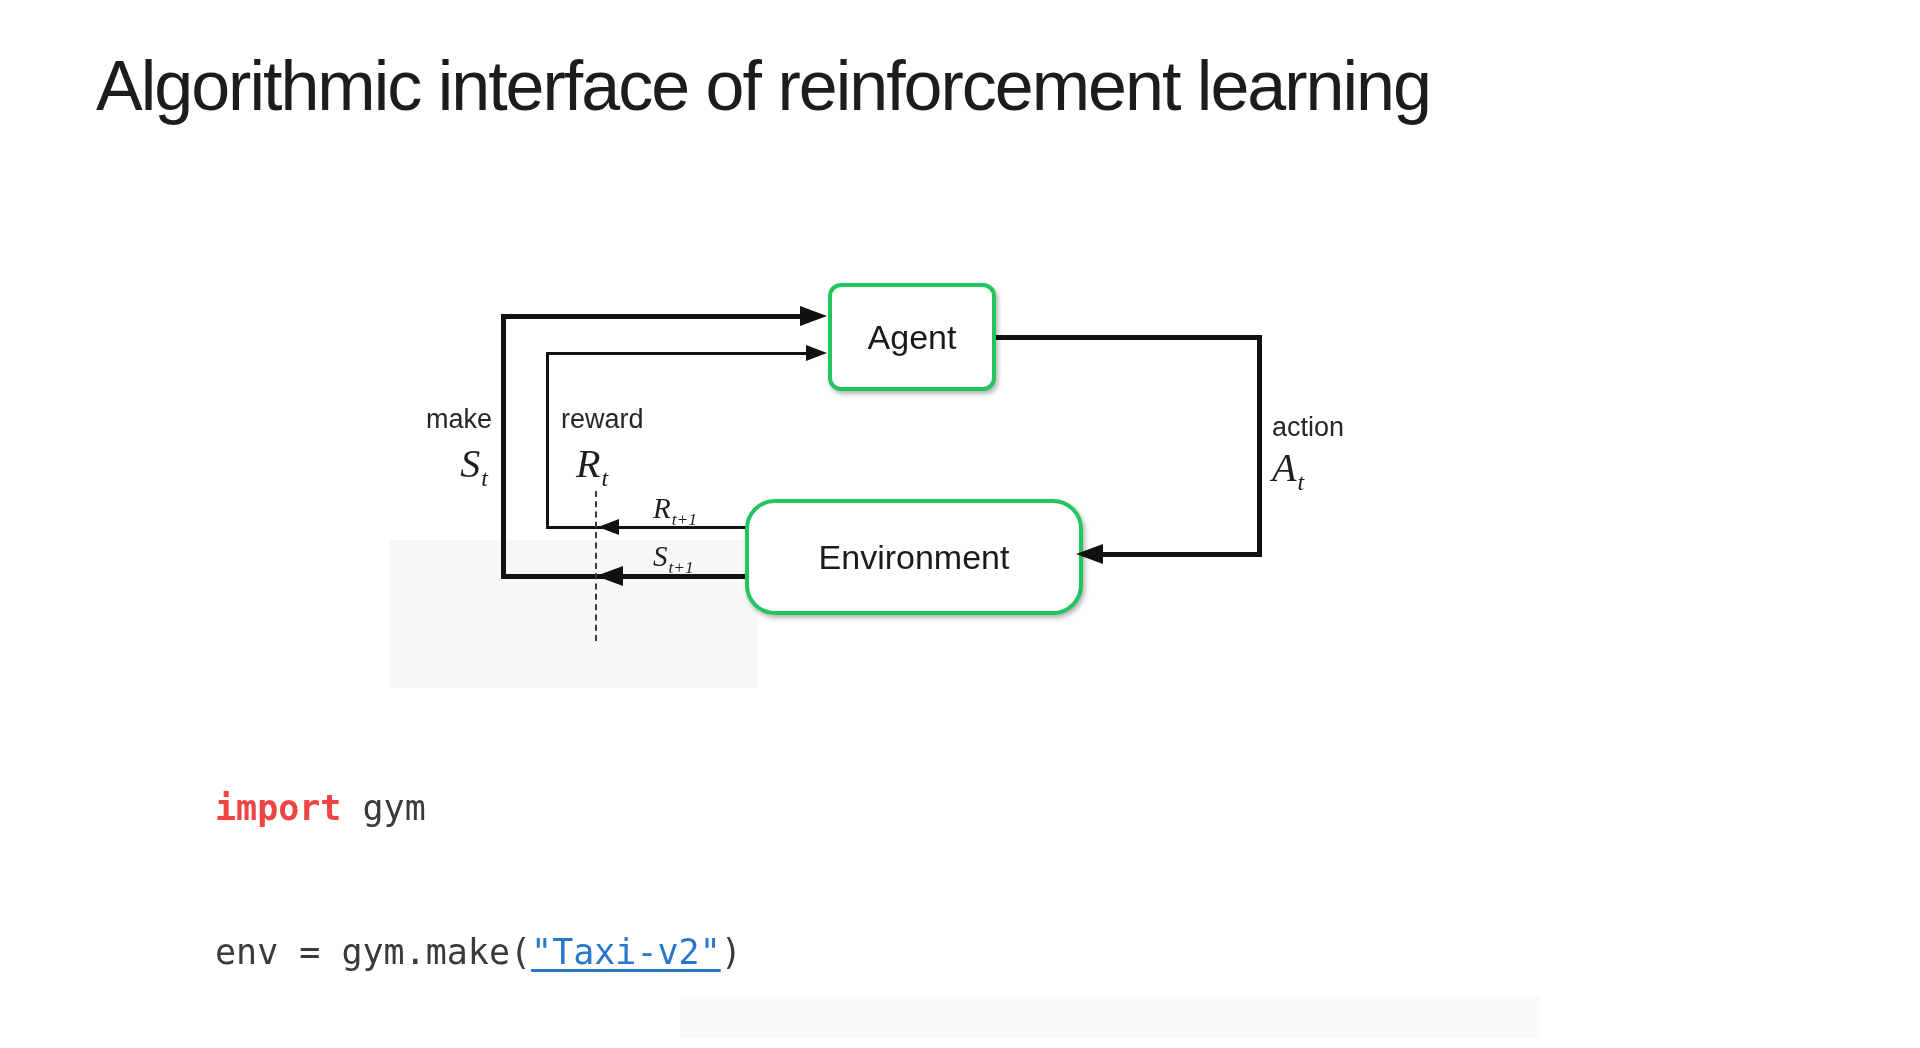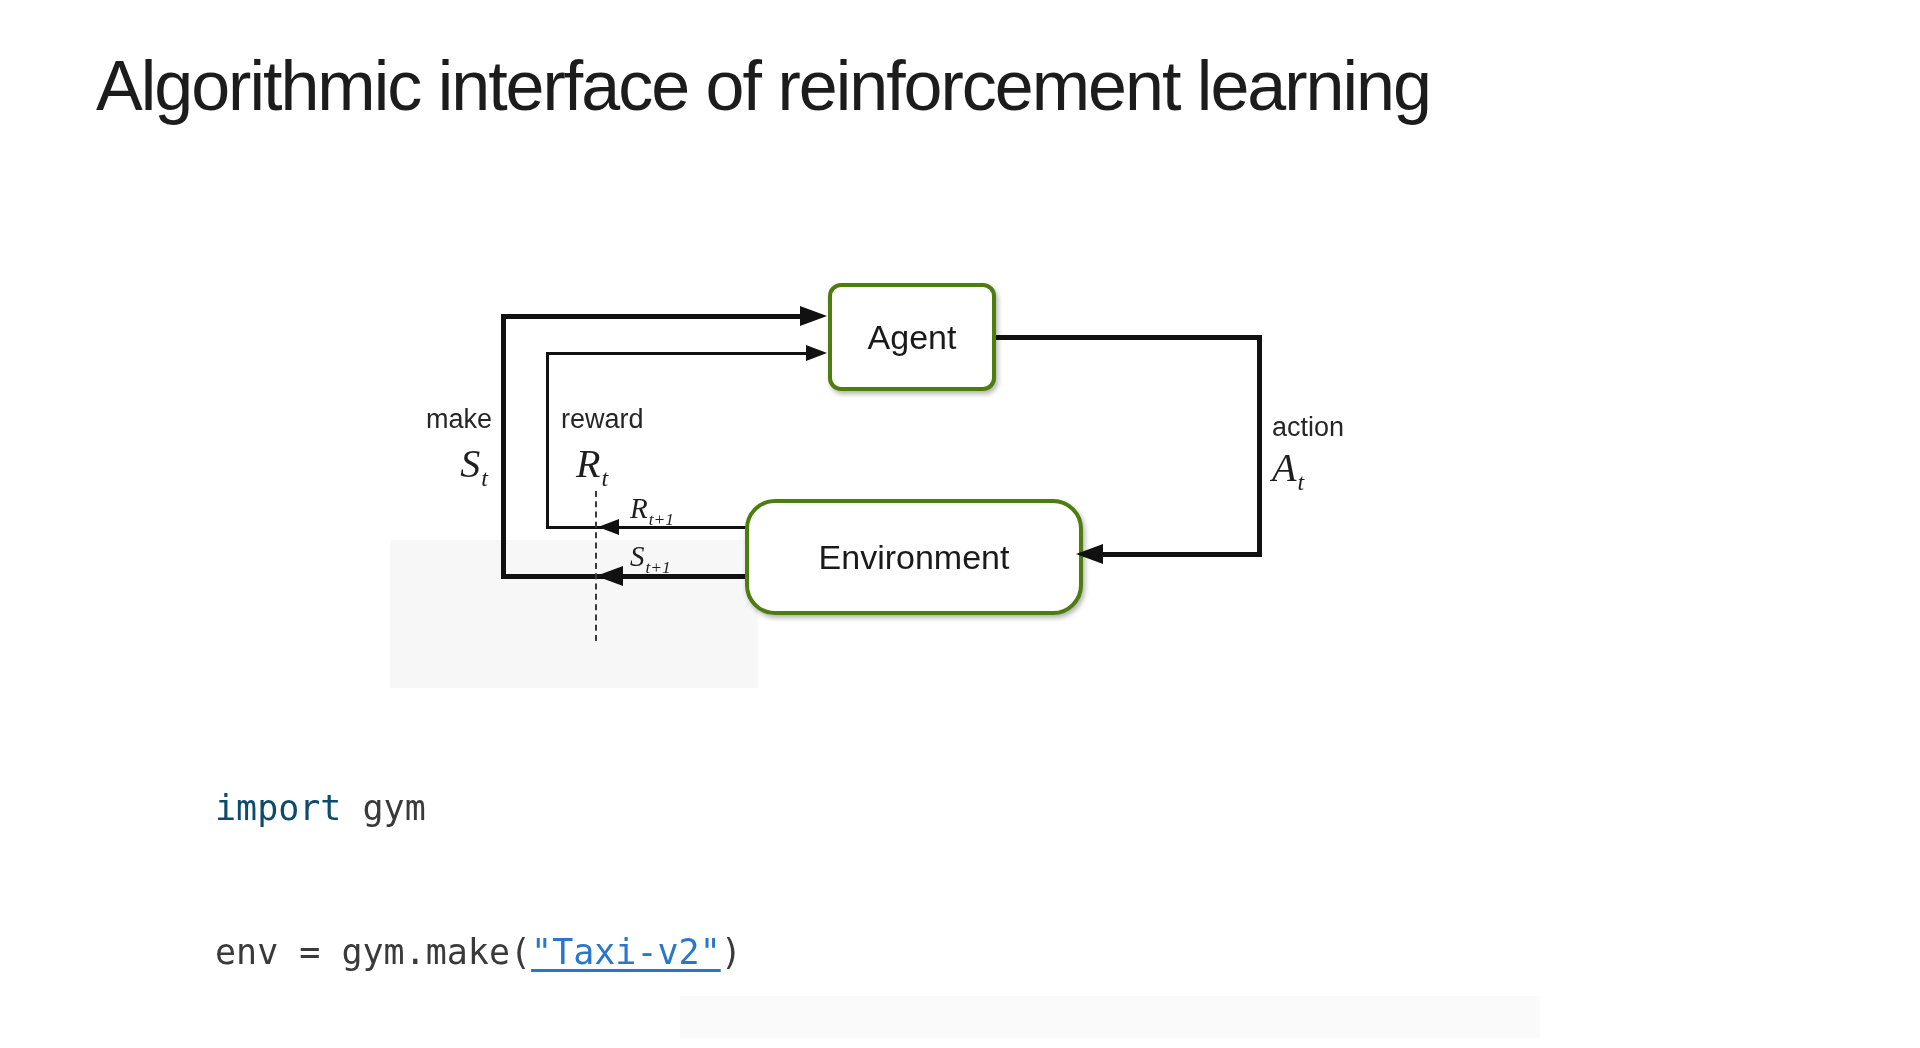"Agent" .box { border: 4px solid #4d7c0f -> 4px solid #22c55e }
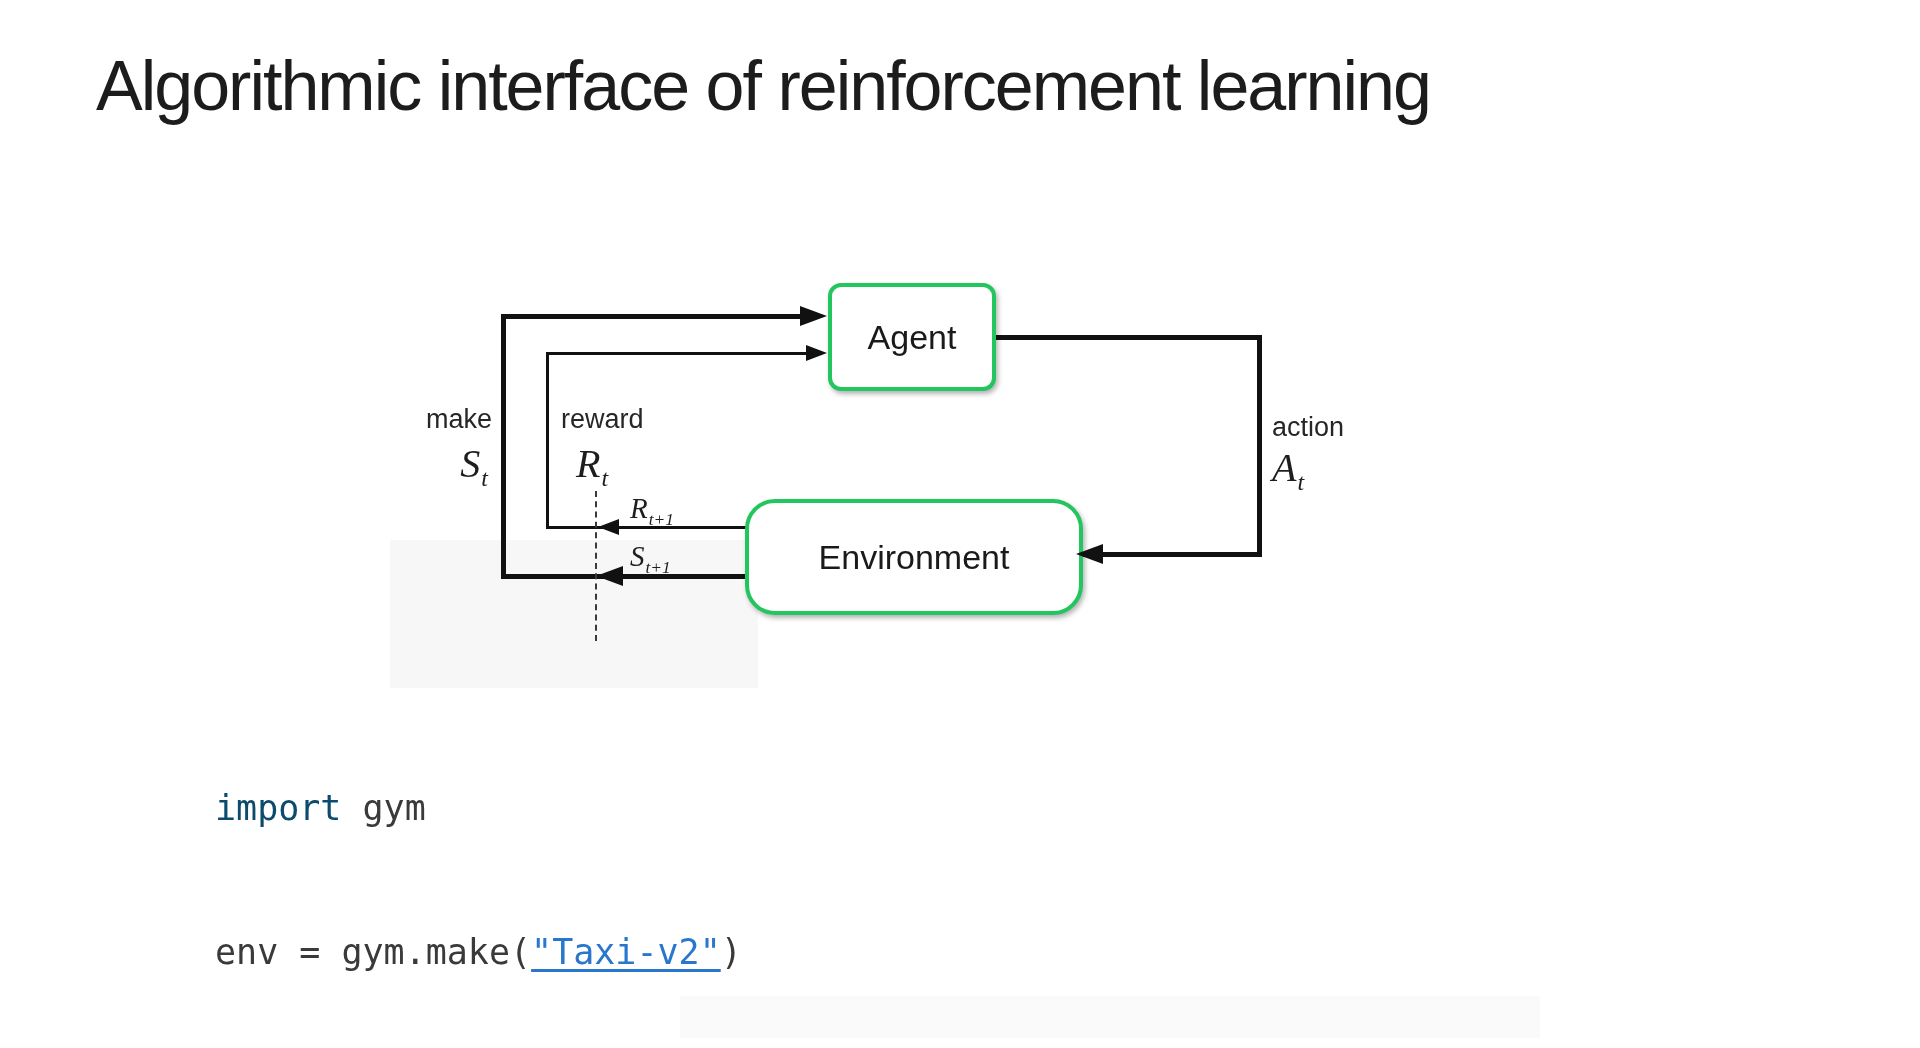"Rt+1" .msym.sm { margin-left: none -> 23px }
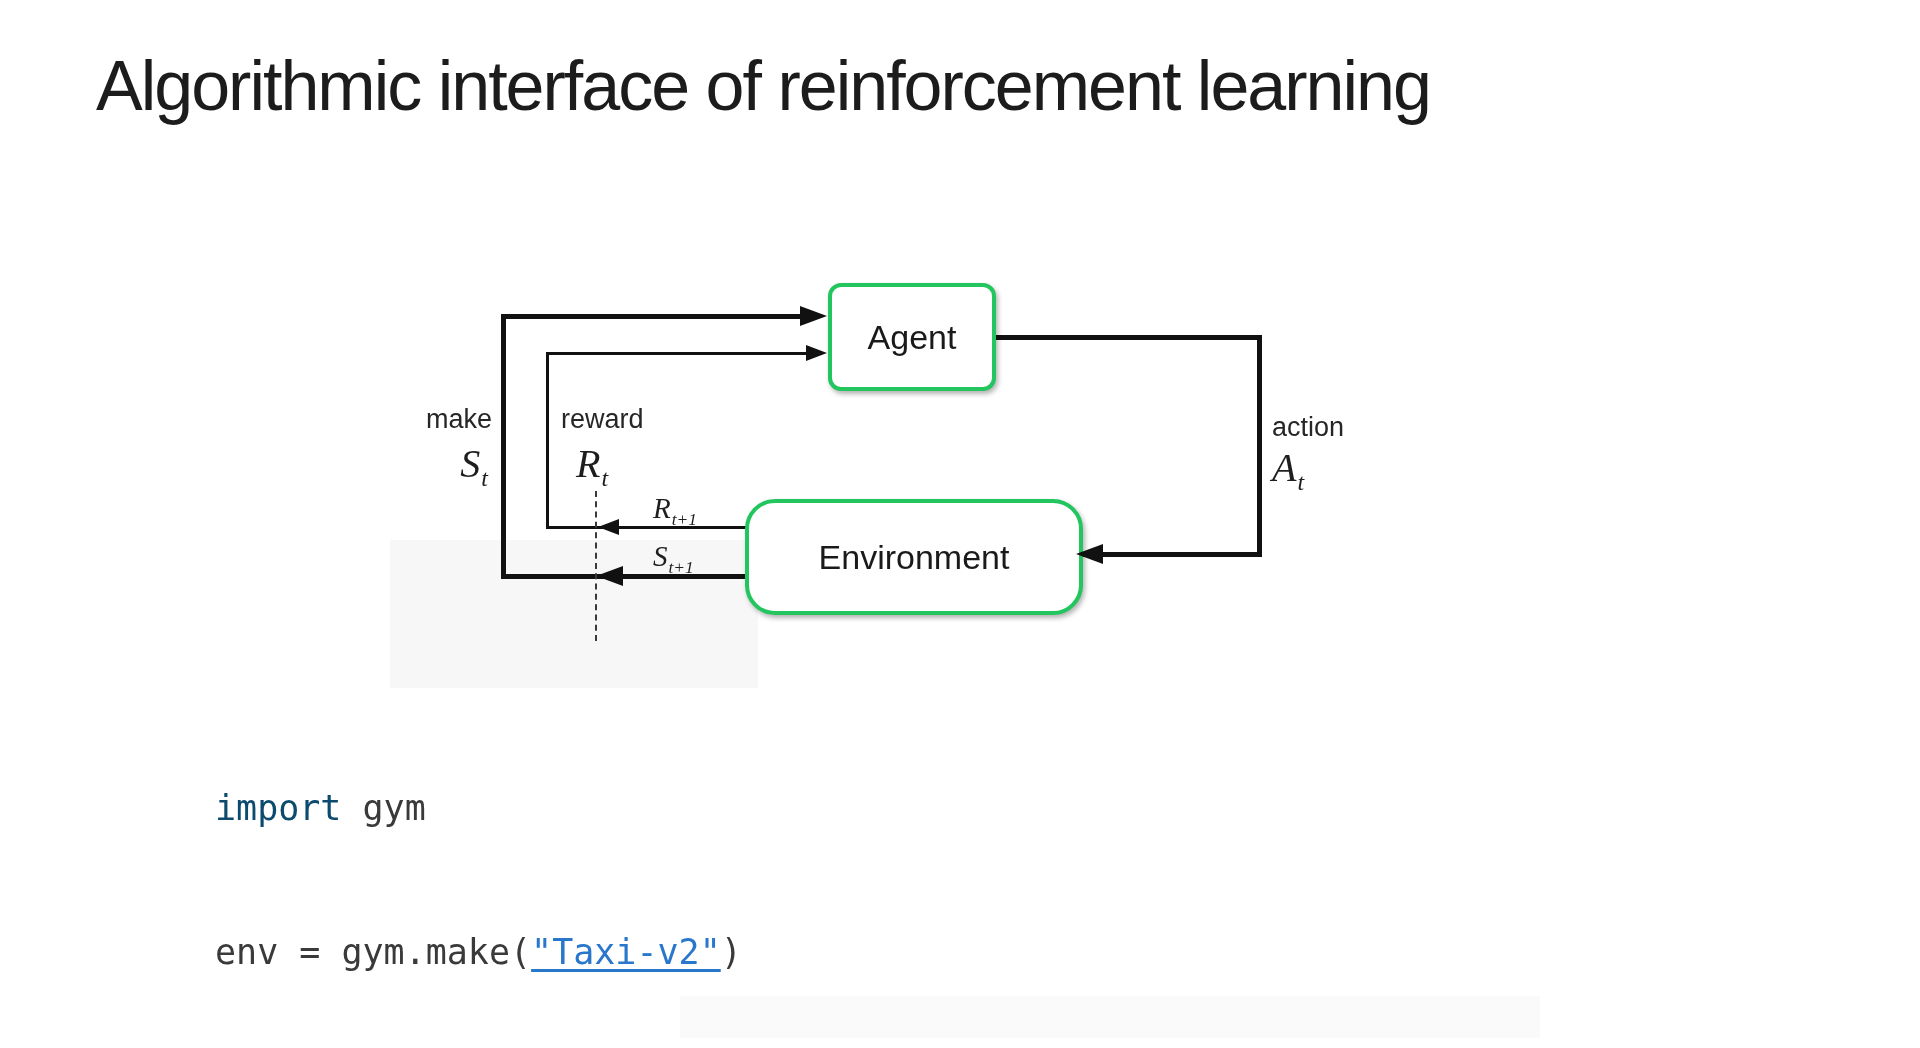"import" .kw { color: #0c4a6e -> #ef4444; font-weight: normal -> bold }
